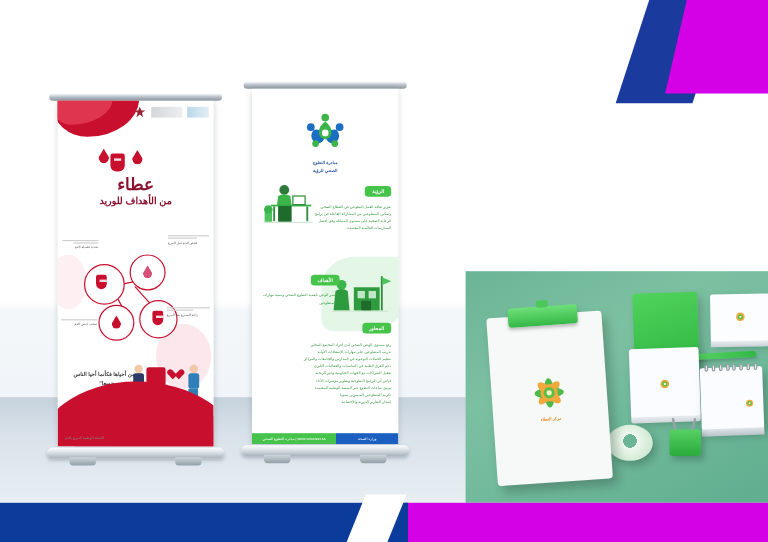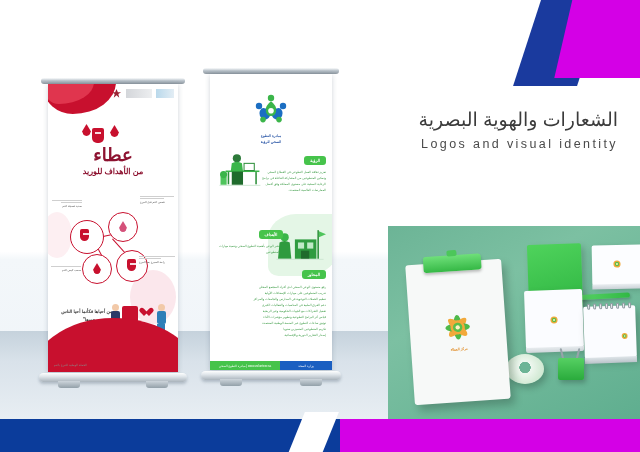"الشعارات والهوية البصرية" div.title-block { html: <div> <div>الشعارات والهوية البصرية</div> <div>Logos and visual identity</div> </div> -> none }
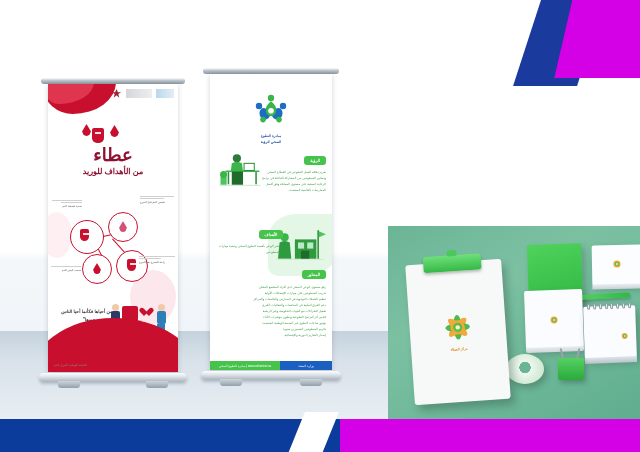"عطاء" .blood-title { font-size: 18px -> 14px }
